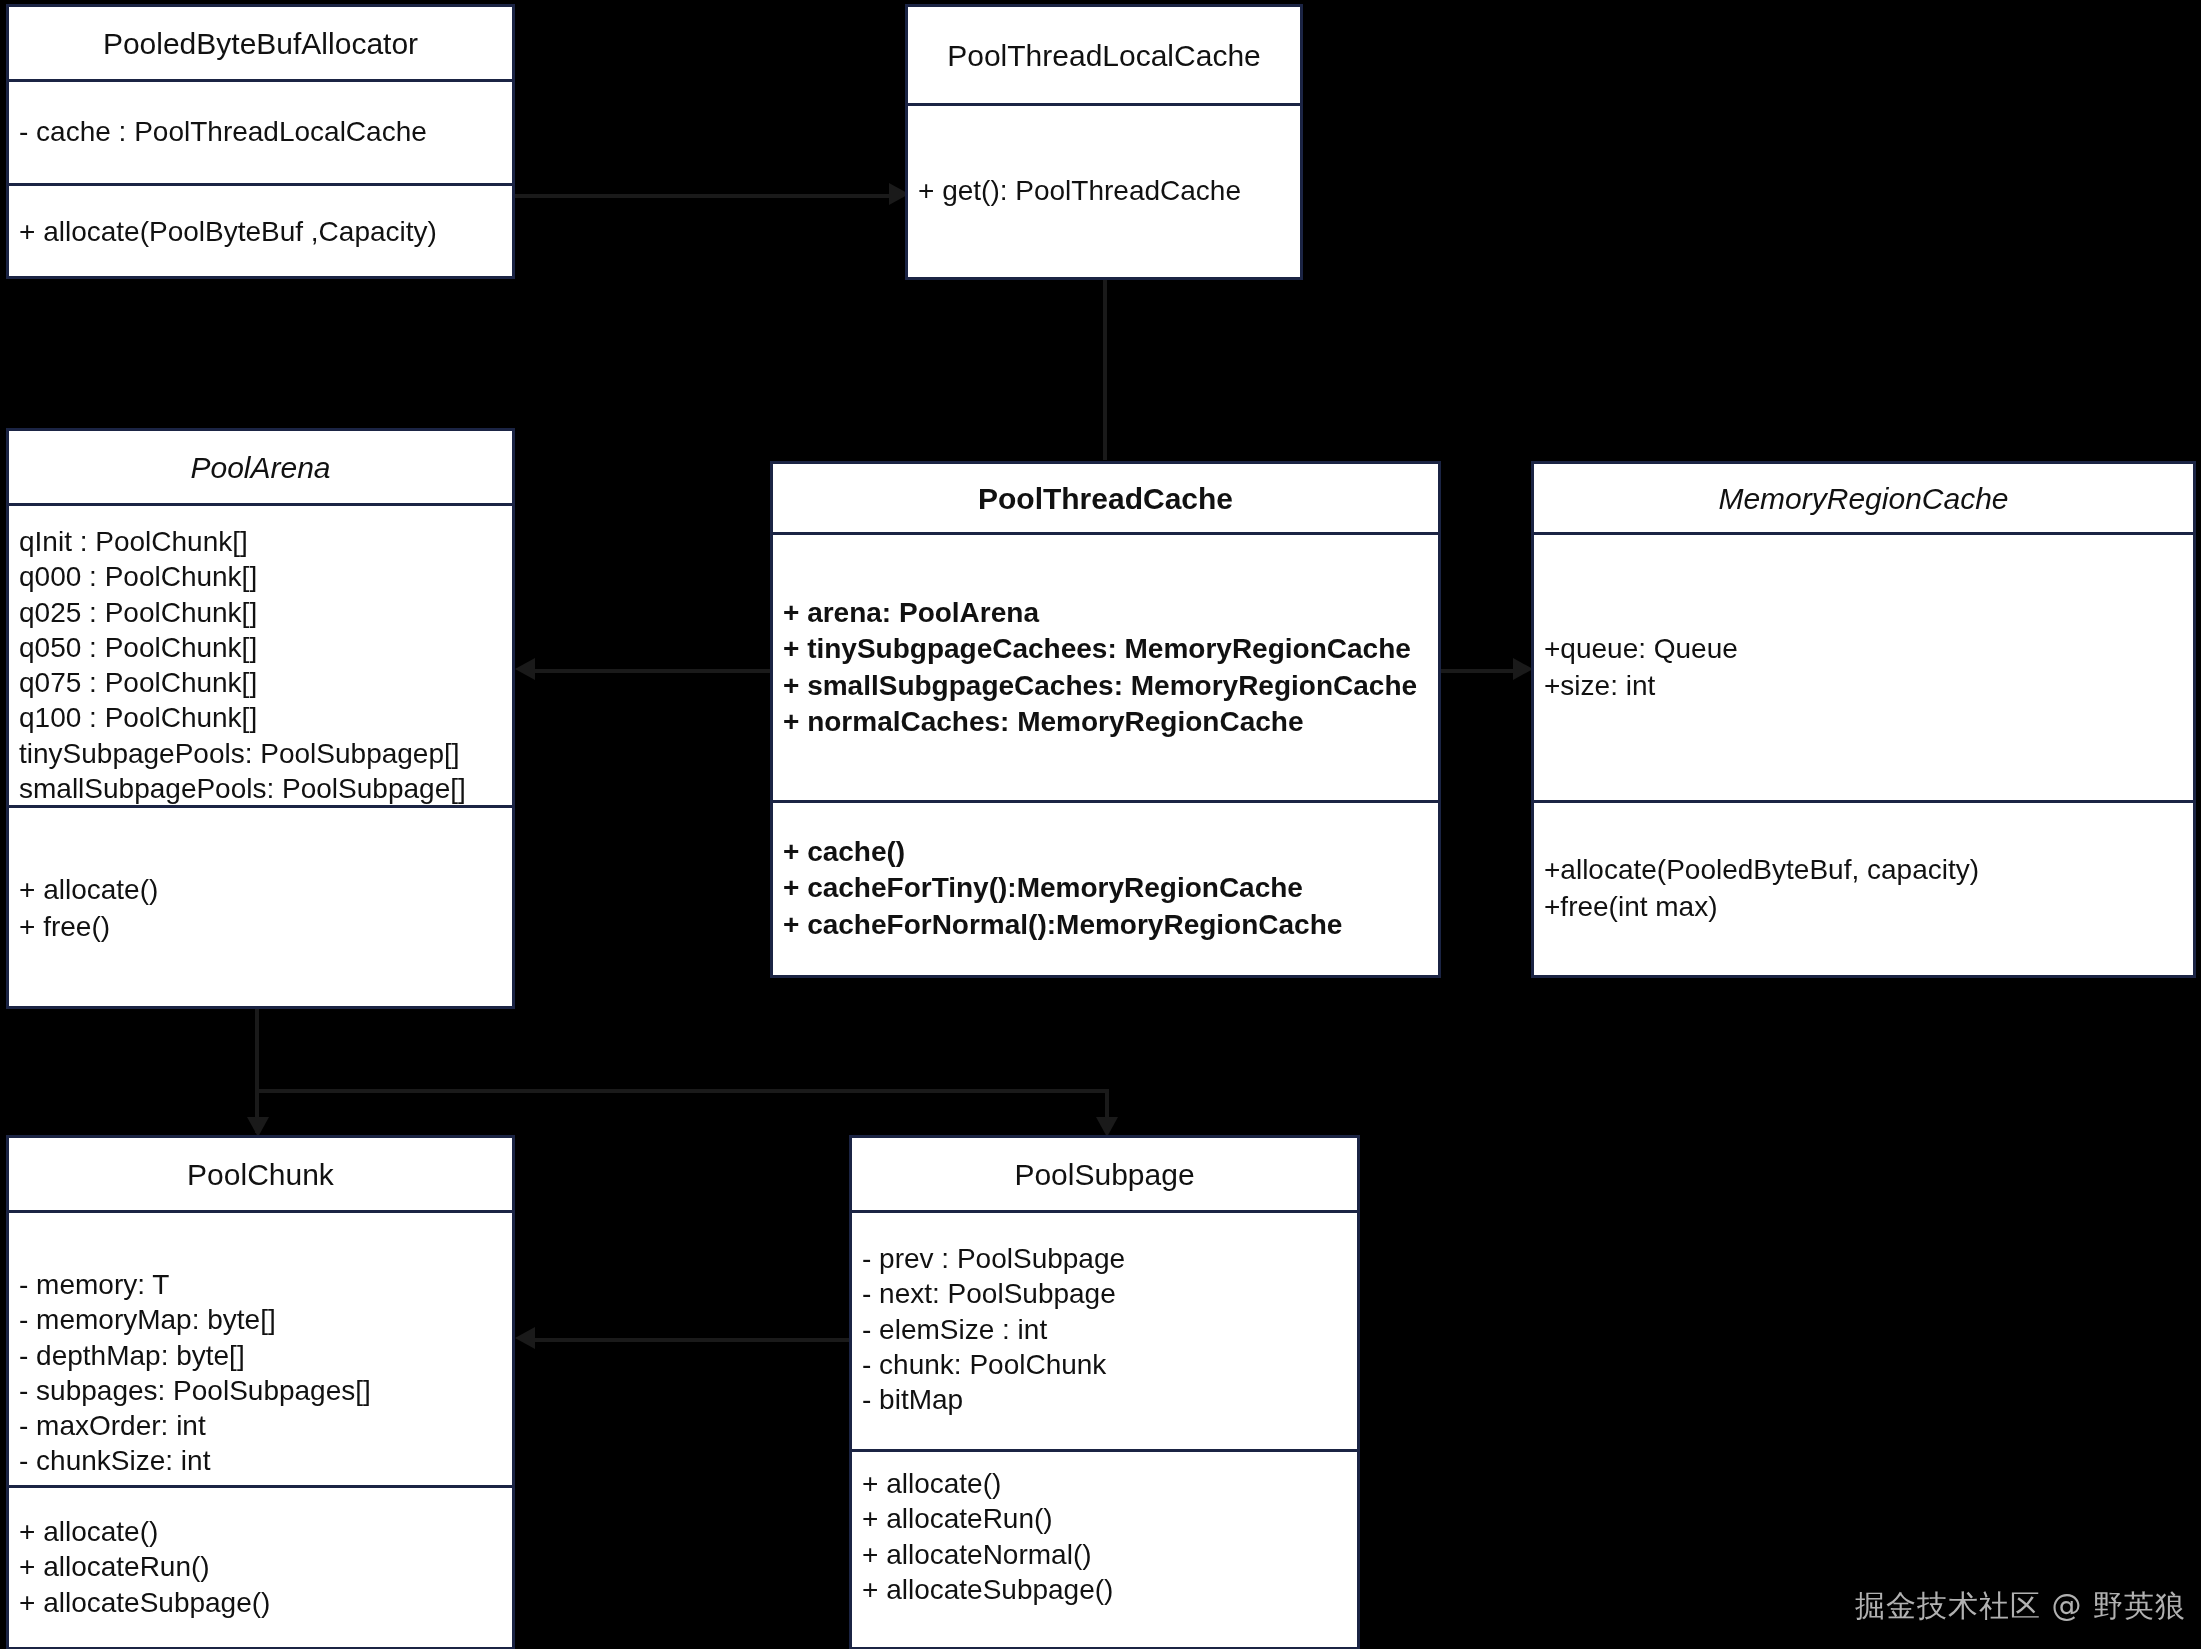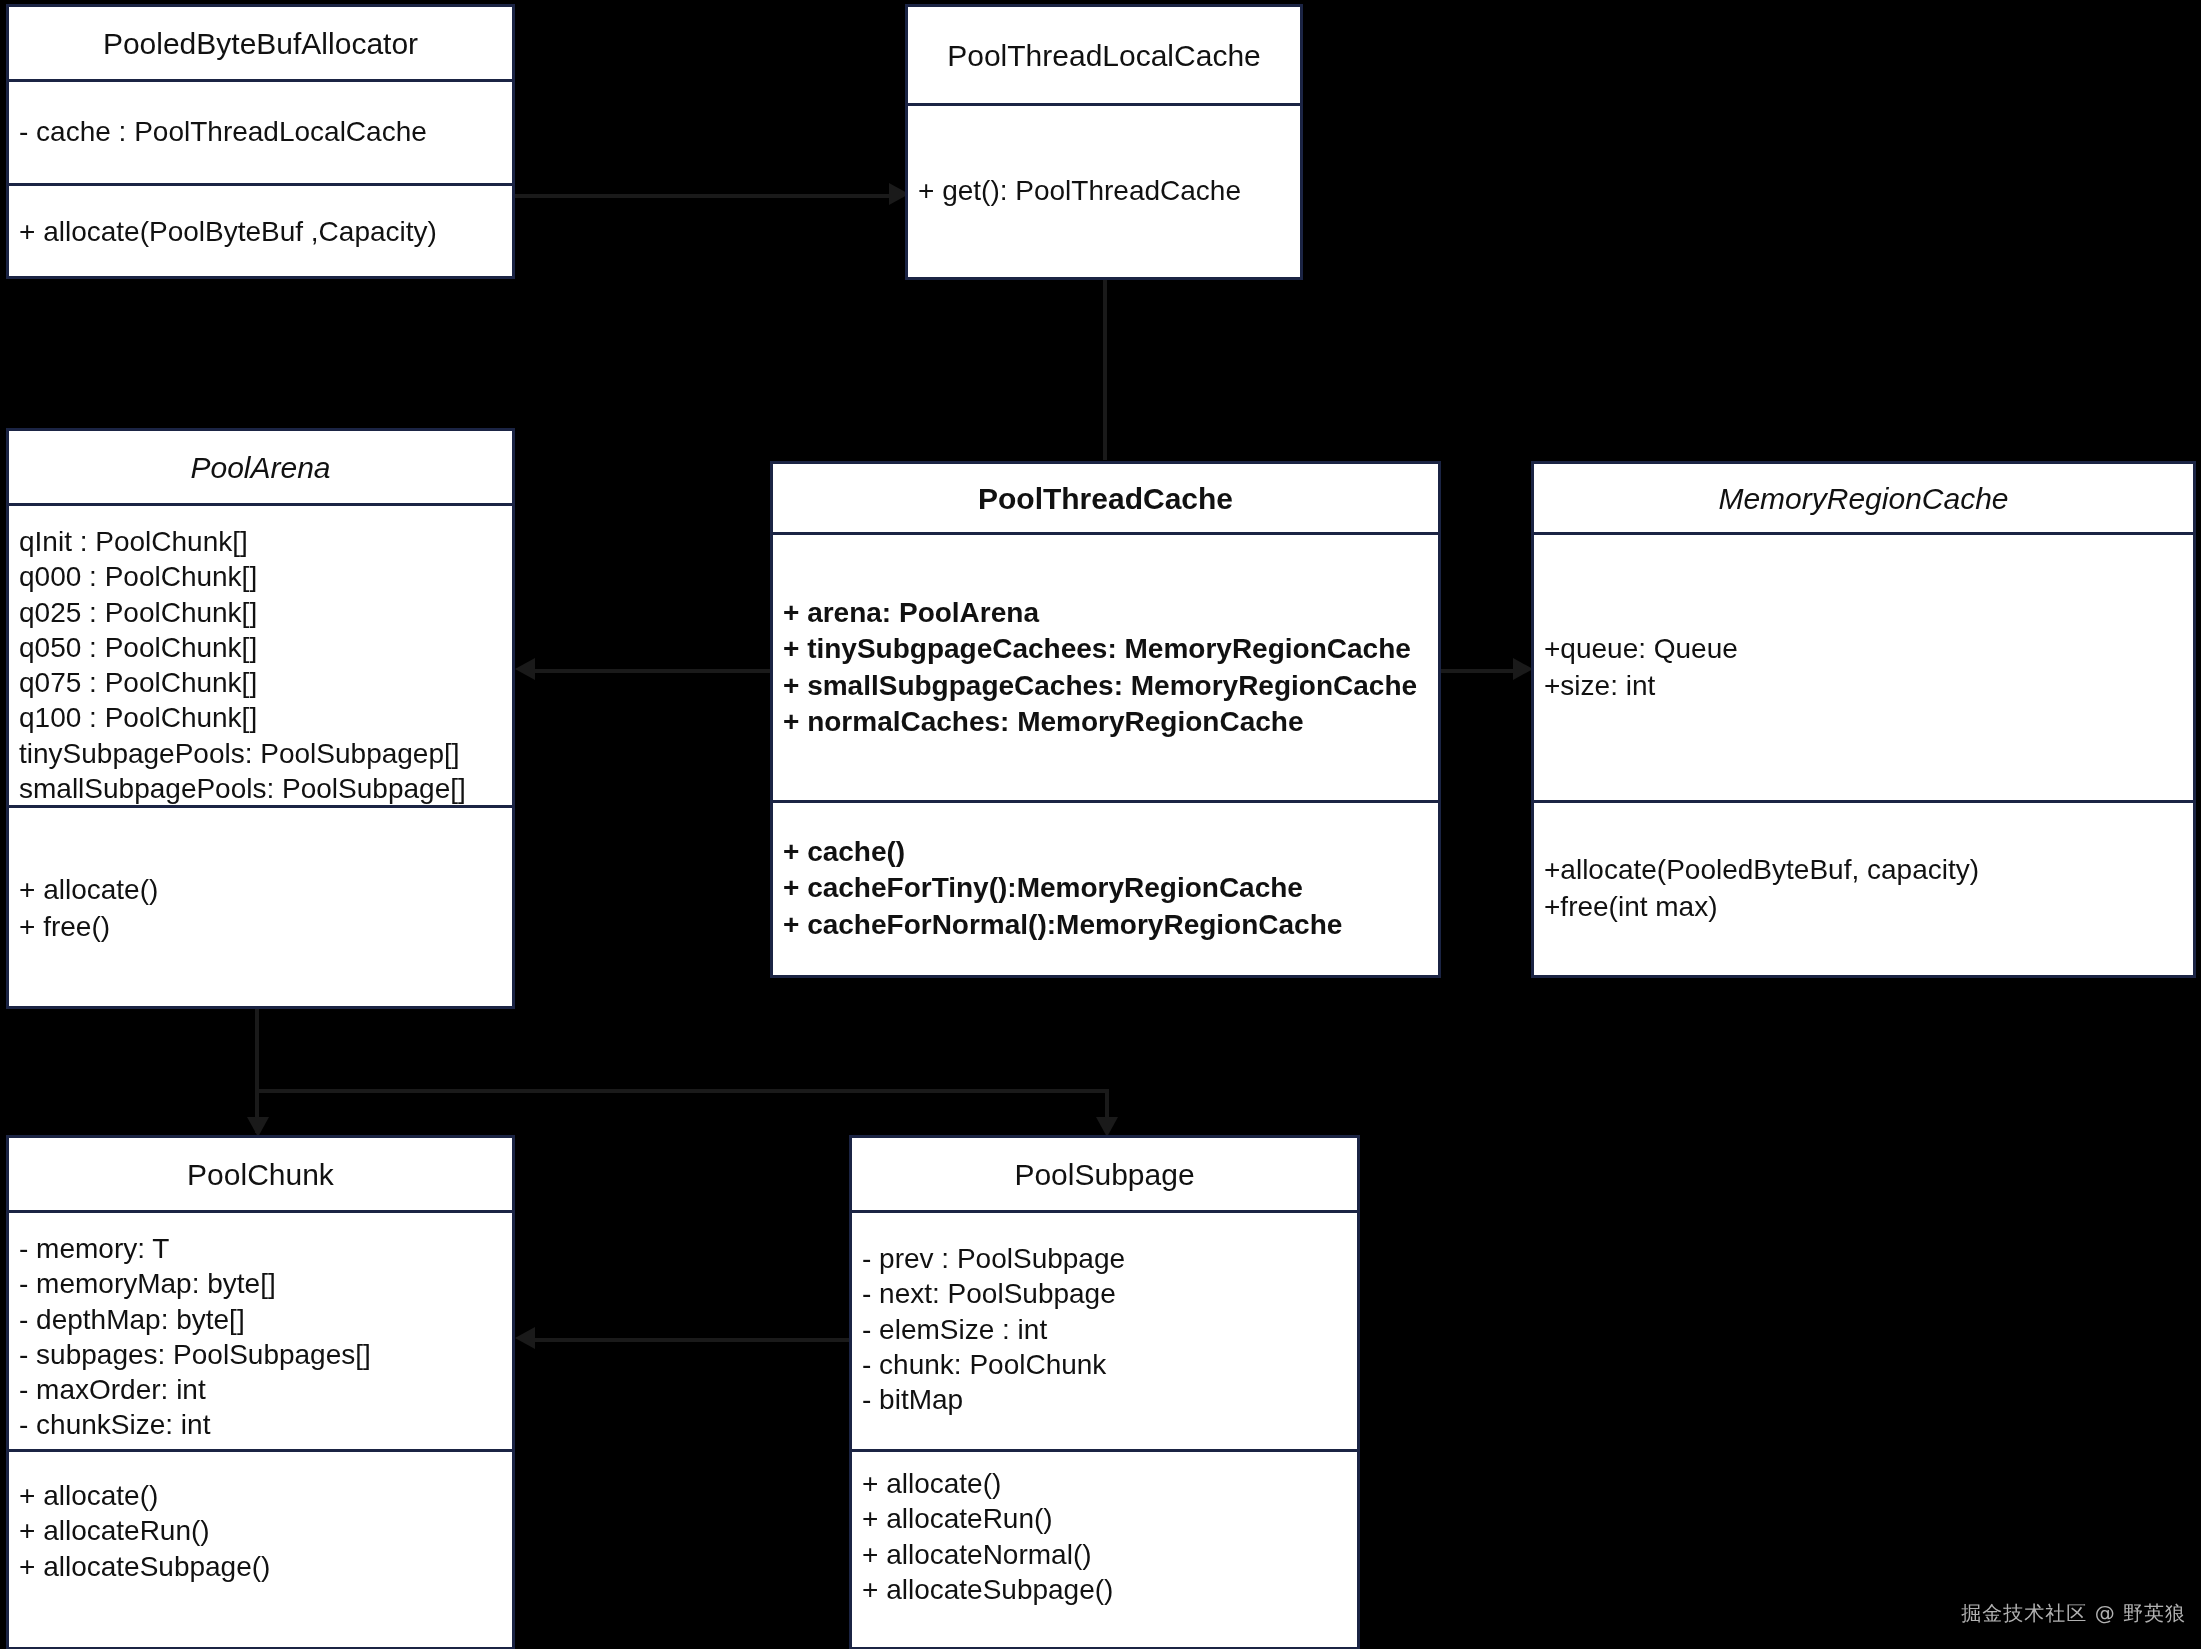"- memory: T" div.uml-section { margin-top: none -> 36px }
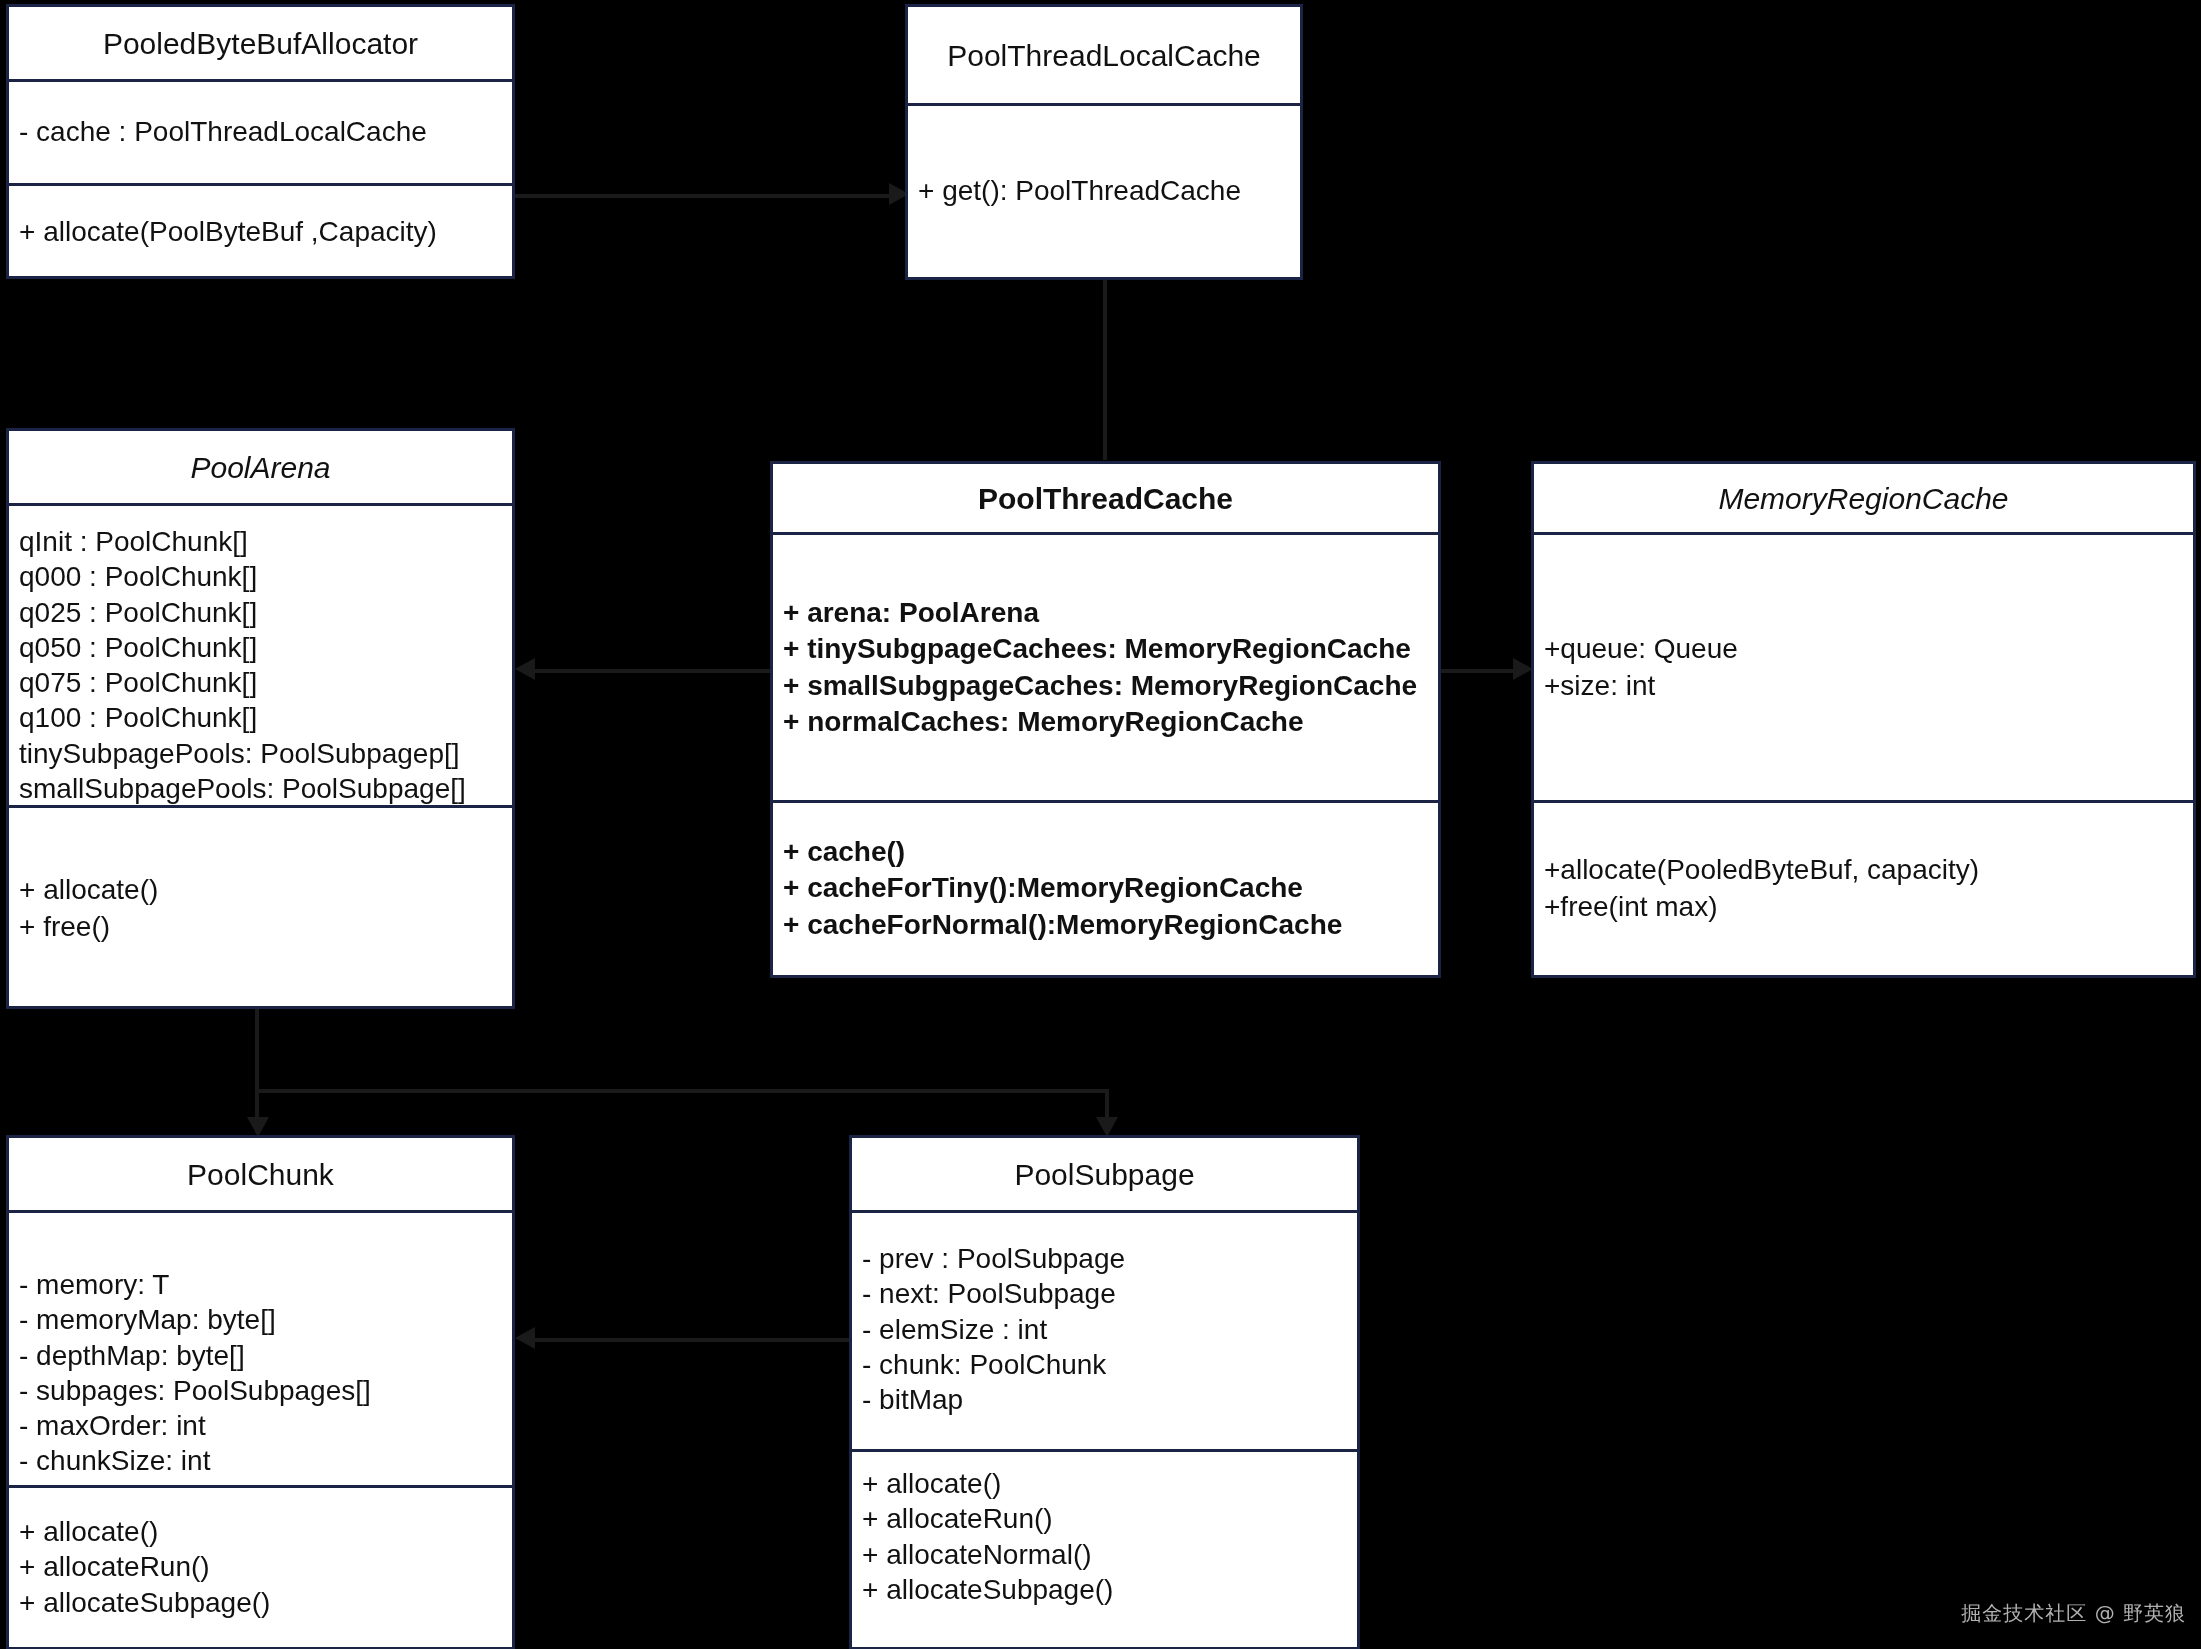"掘金技术社区 @ 野英狼" #watermark { font-size: 20px -> 30px }
